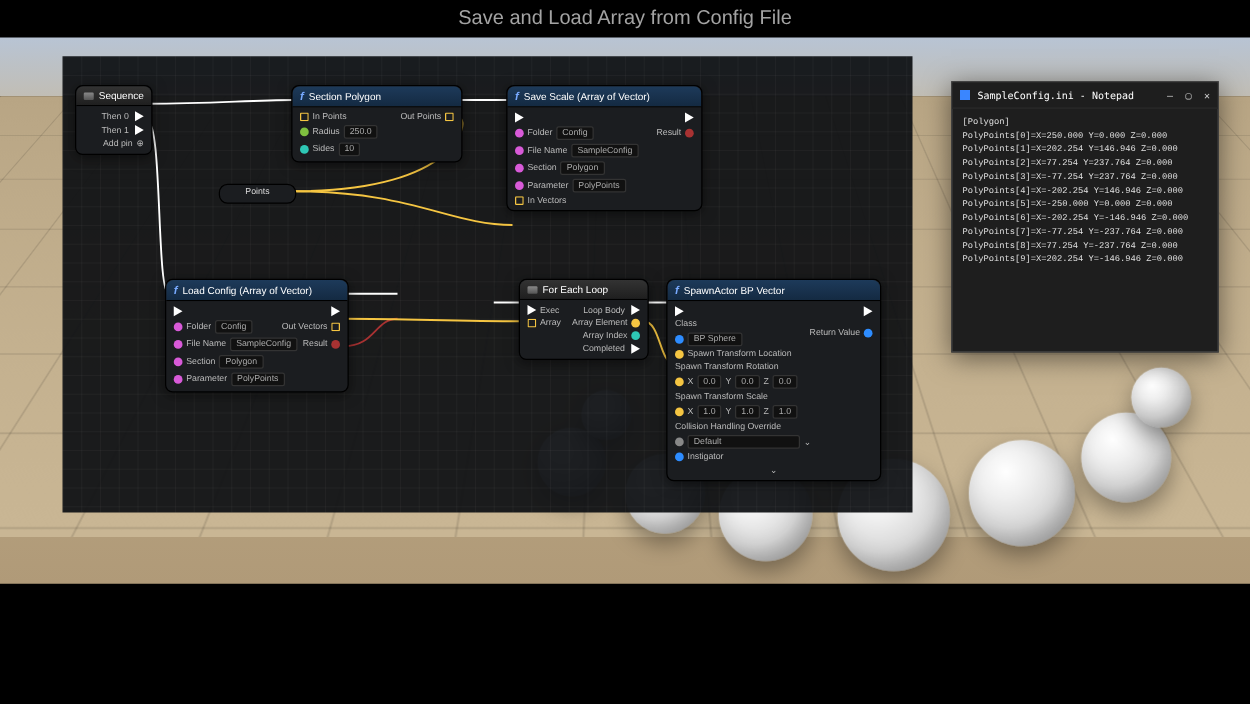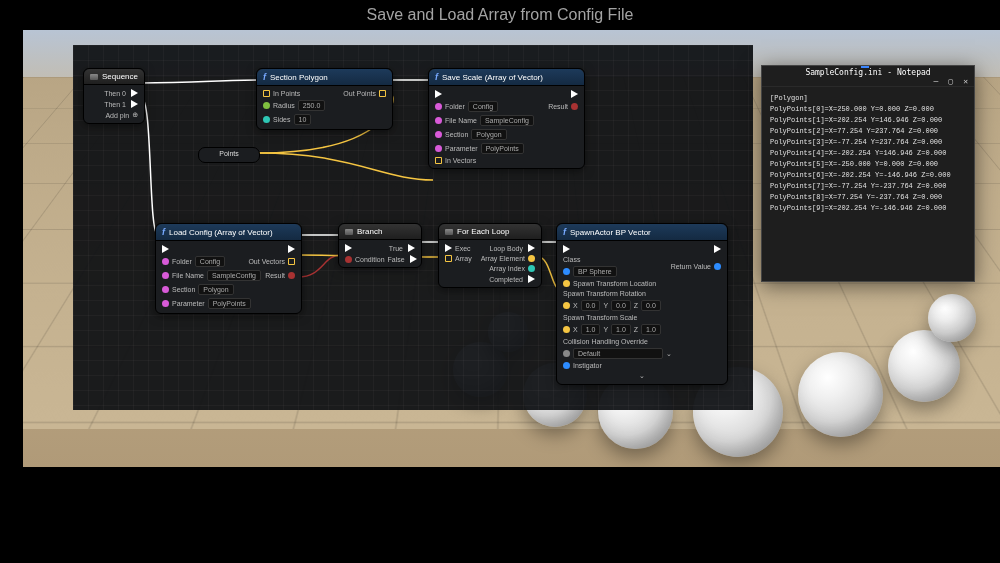"Sequence" .viewport { margin-left: 23px -> none }
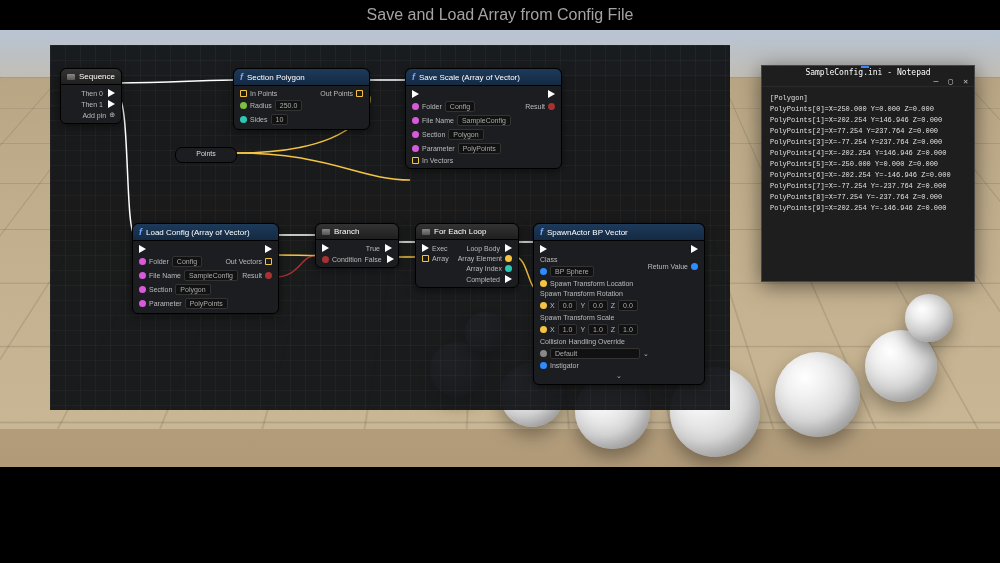"SampleConfig.ini - Notepad" .np-titlebar { flex-direction: column -> none }
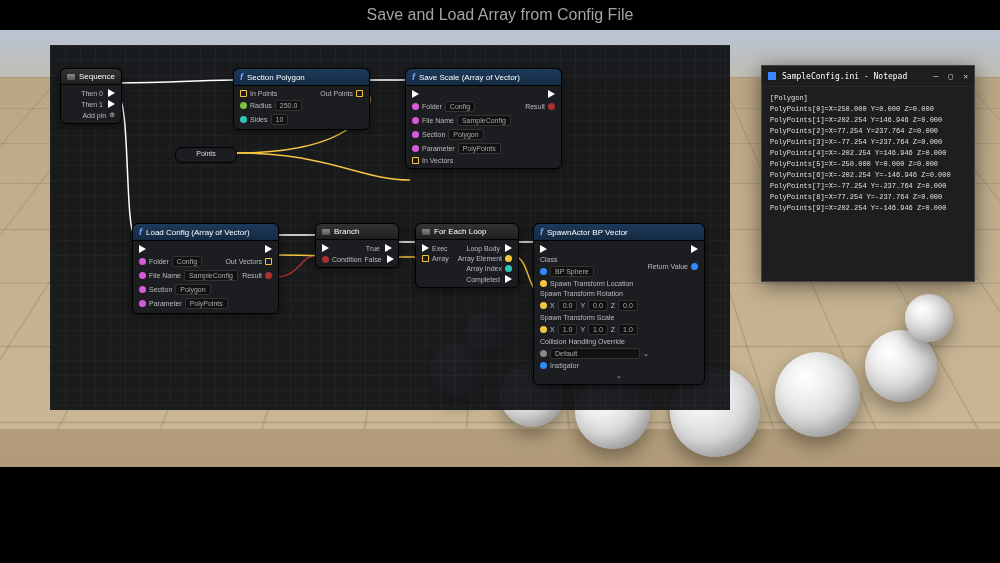"Branch" div.node { html: <div> <div> <span></span> <span>Branch</span> </div> <div> <div> <span></span> <span> <span>True</span> <span></span> </span> </div> <div> <span> <span></span> <span>Condition</span> </span> <span> <span>False</span> <span></span> </span> </div> </div> </div> -> none }
